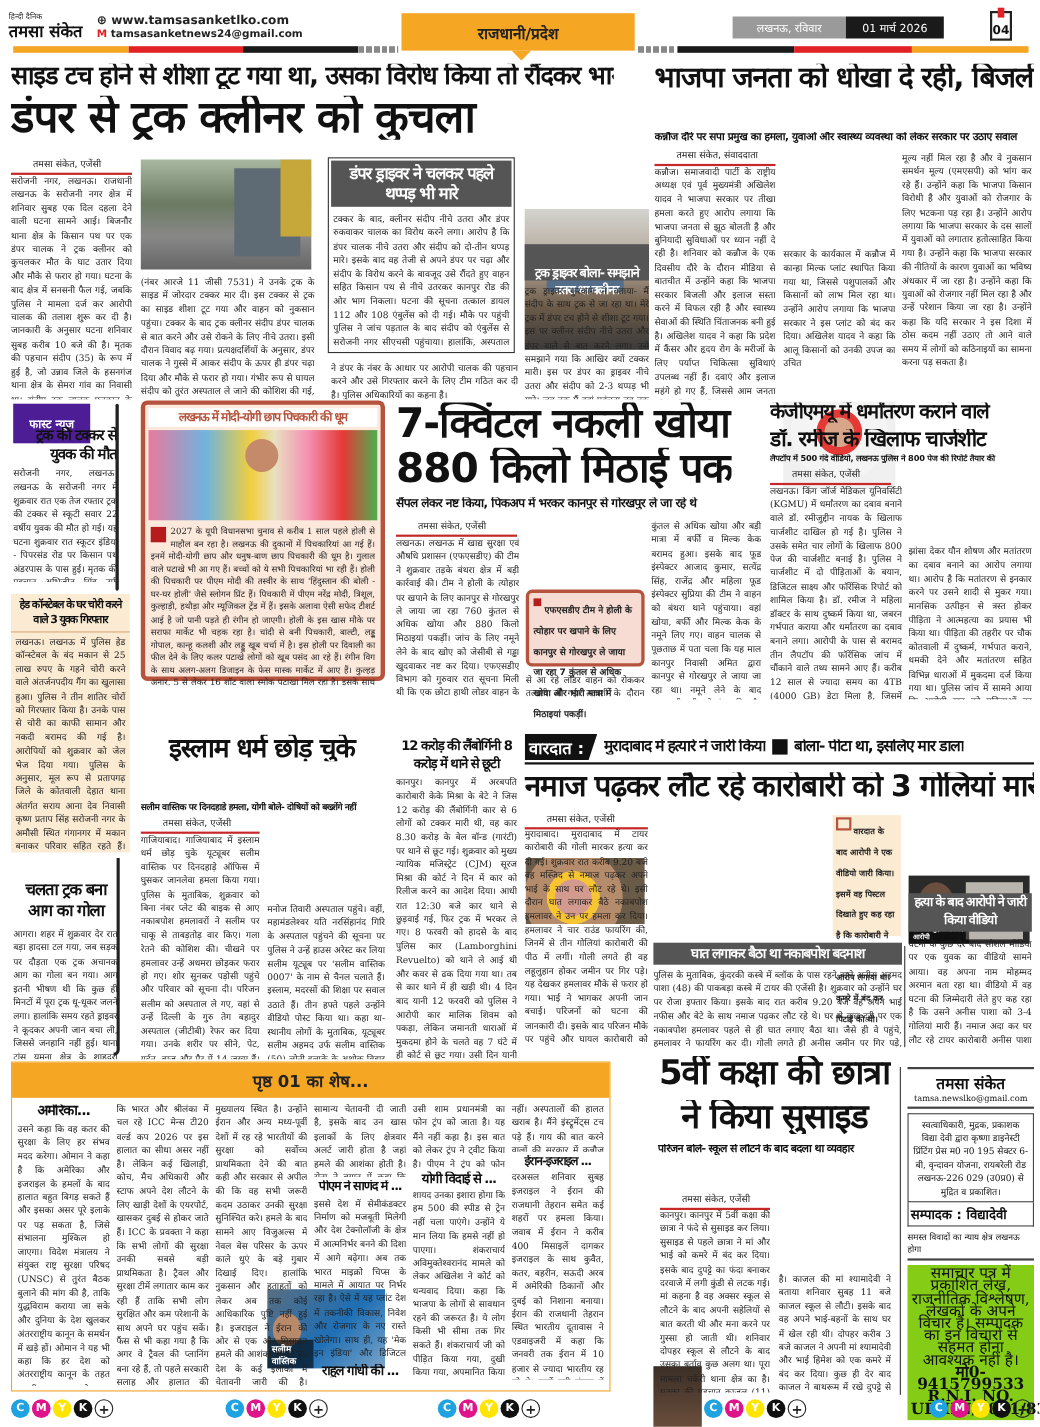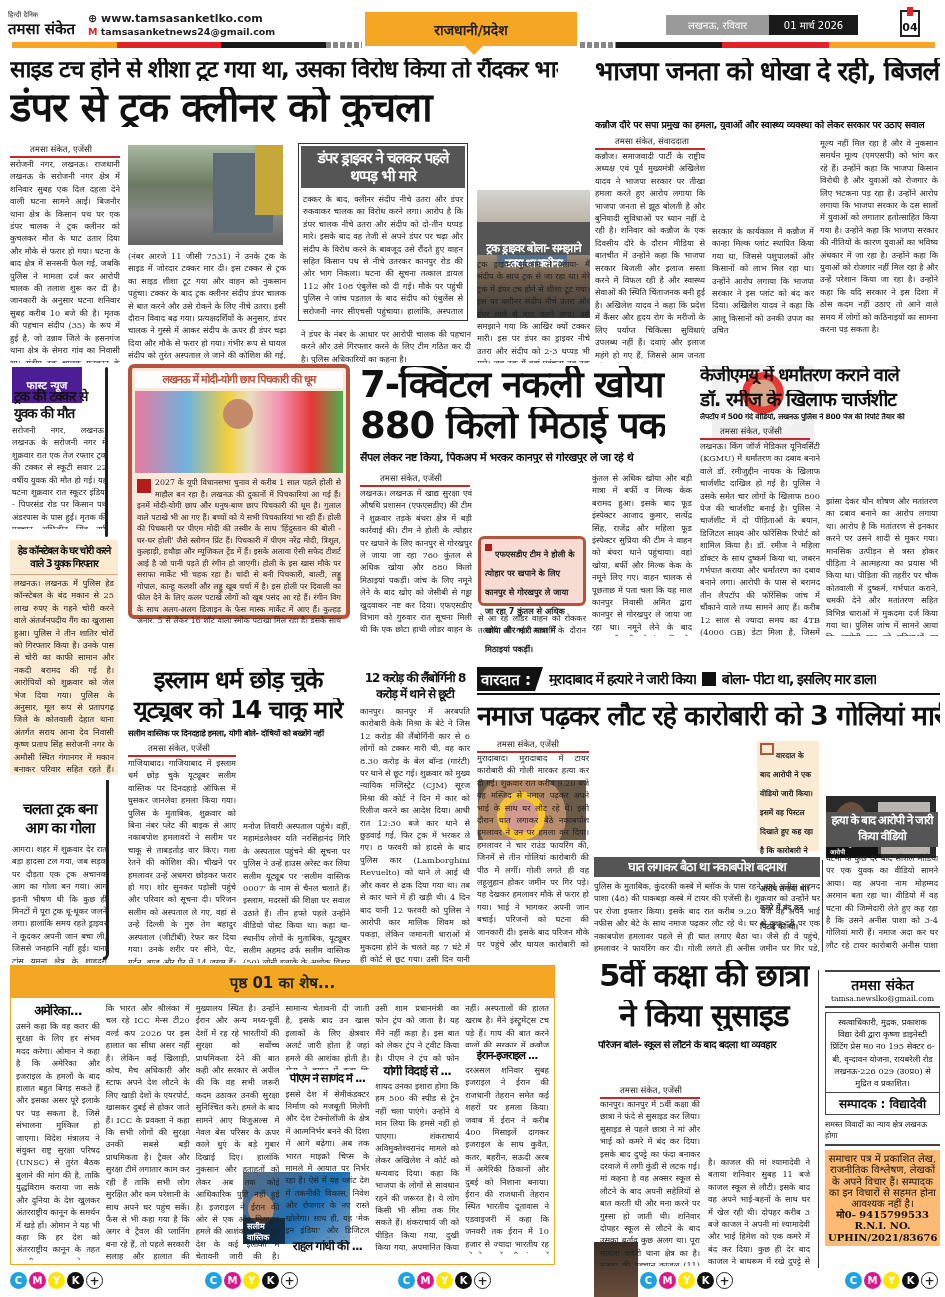"ट्रक की टक्कर से युवक" div.abs { text-align: left -> right }
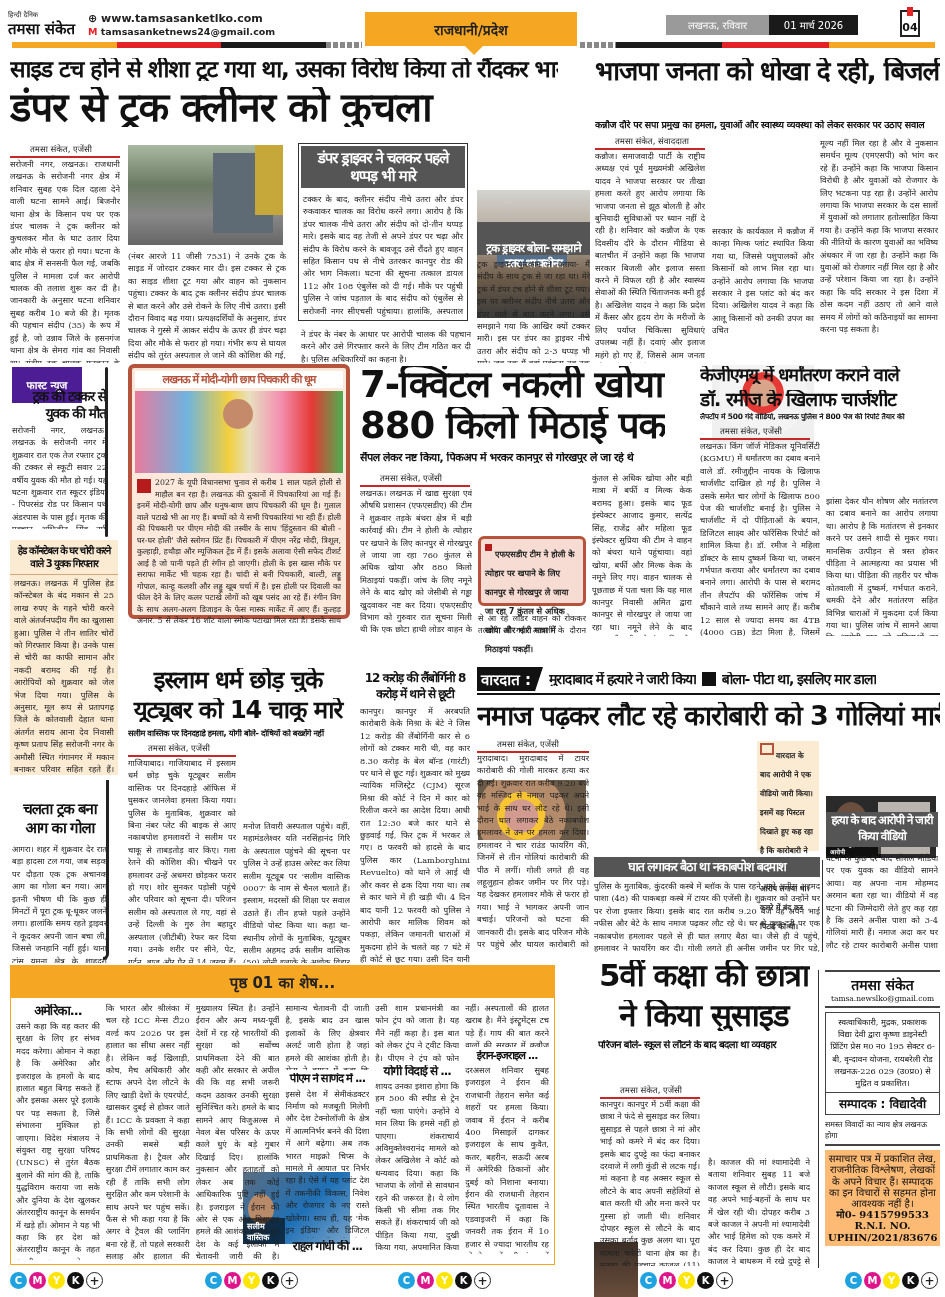"यूट्यूबर को 14 चाकू मारे" div.abs { html: <div>यूट्यूबर को 14 चाकू मारे</div> -> none }
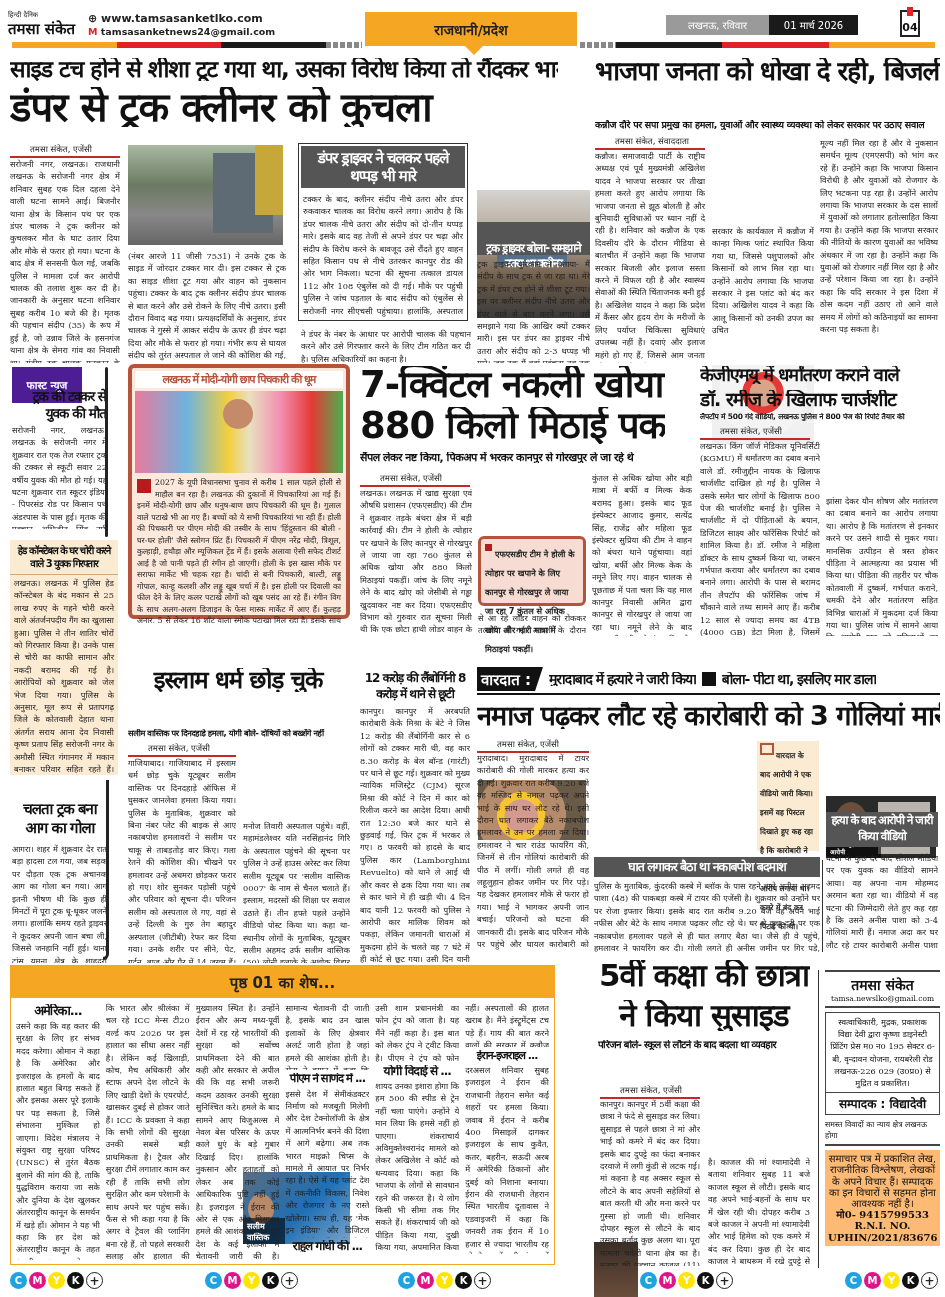"सम्पादक : विद्यादेवी" div { text-align: center -> left }
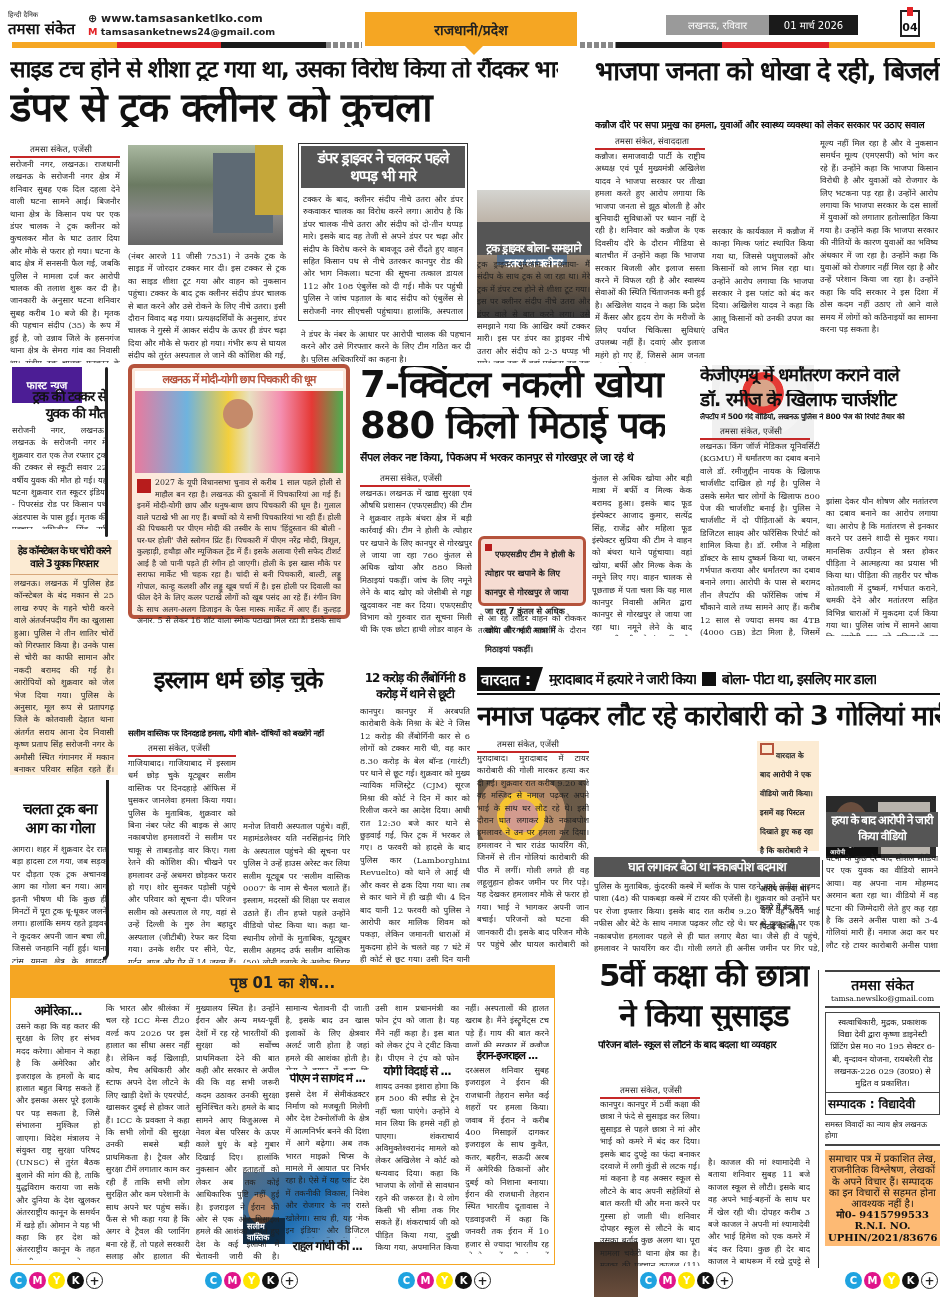"समाचार पत्र में प्रकाशित लेख," div { background: #fdba74 -> #84cc16; font-size: 10px -> 14px }
